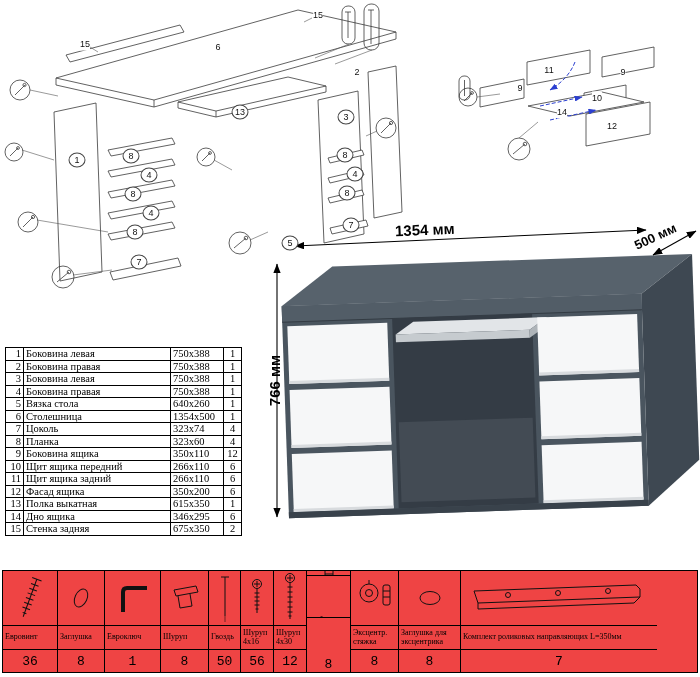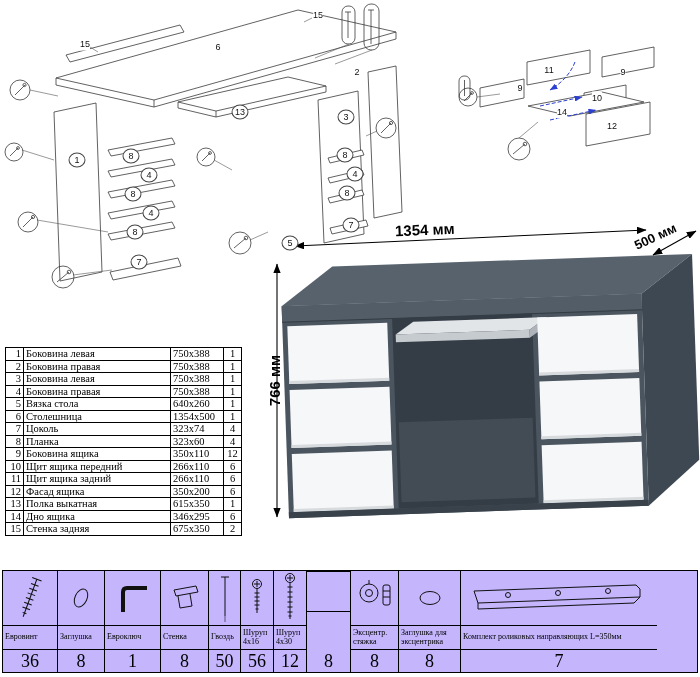"Евровинт" #hardware { background: #c4b5fd -> #ef4444 }
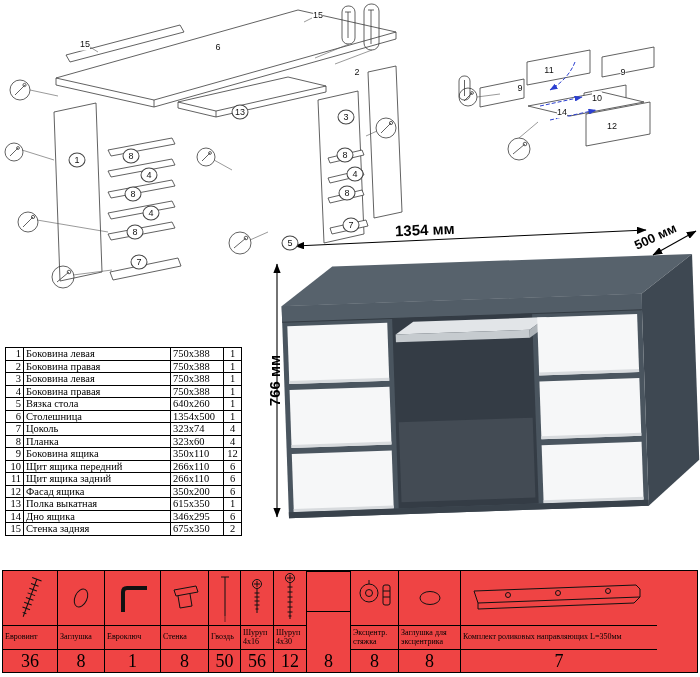"Стенка" div.hw-name { text: Стенка -> Шуруп }
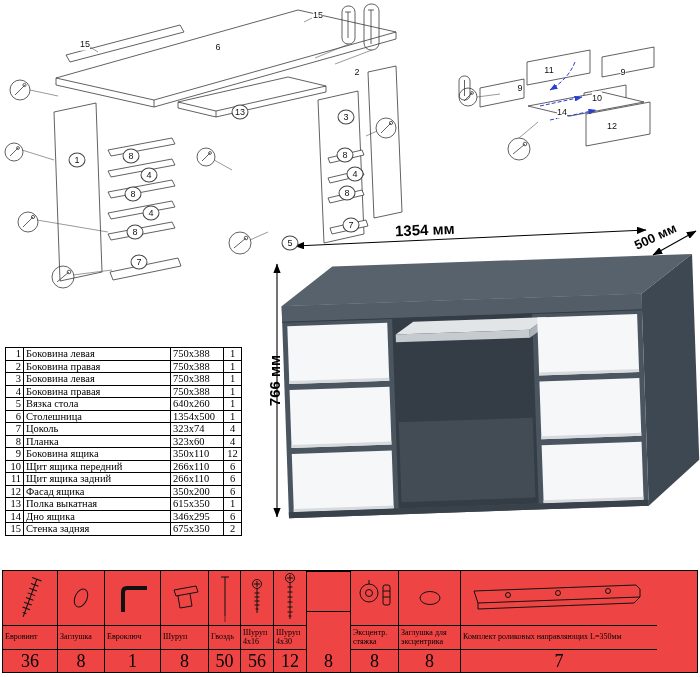"36" .hw-qty { font-family: Liberation Serif, serif -> Liberation Mono, monospace; font-size: 18px -> 13px }
